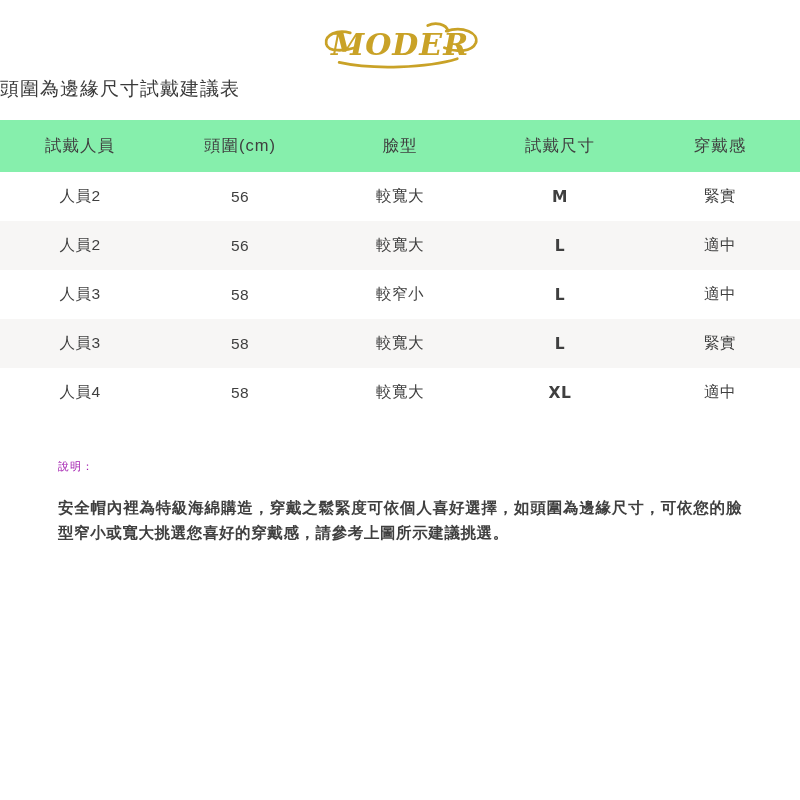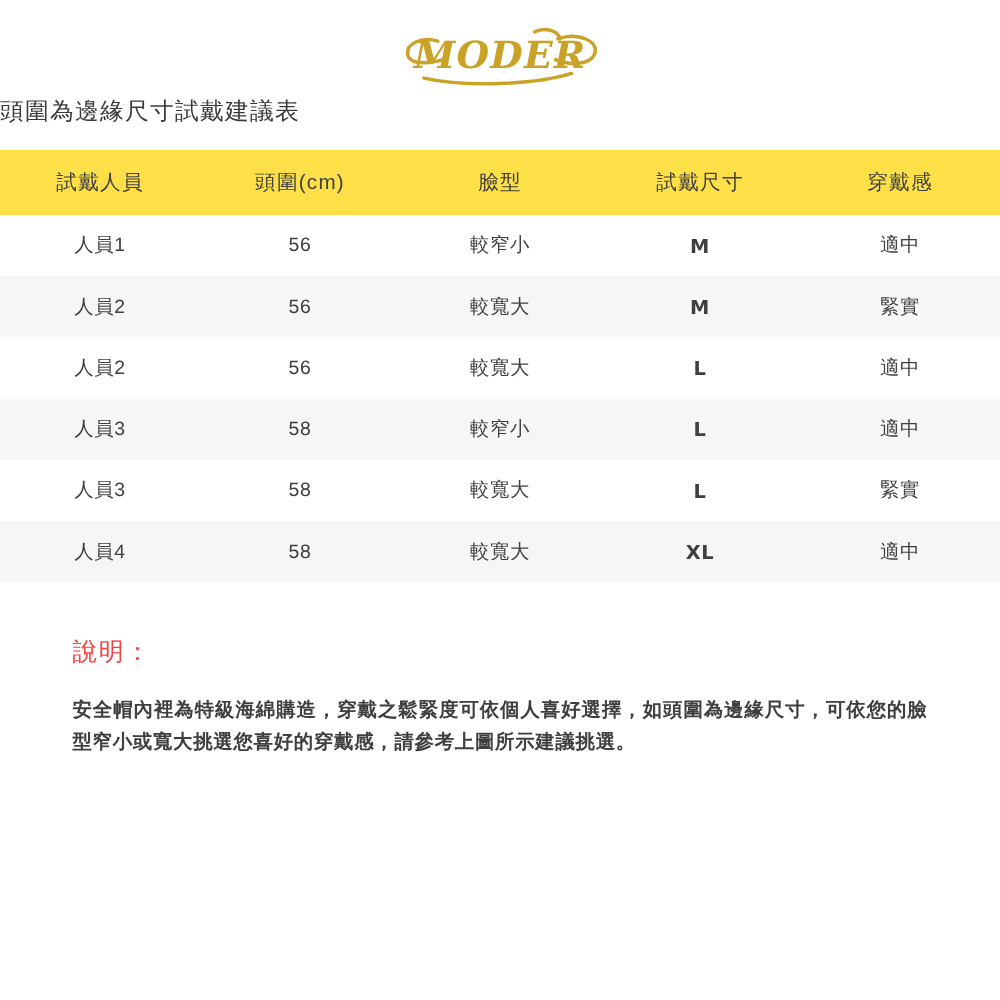"試戴人員" .size-table thead tr { background: #fde047 -> #86efac }
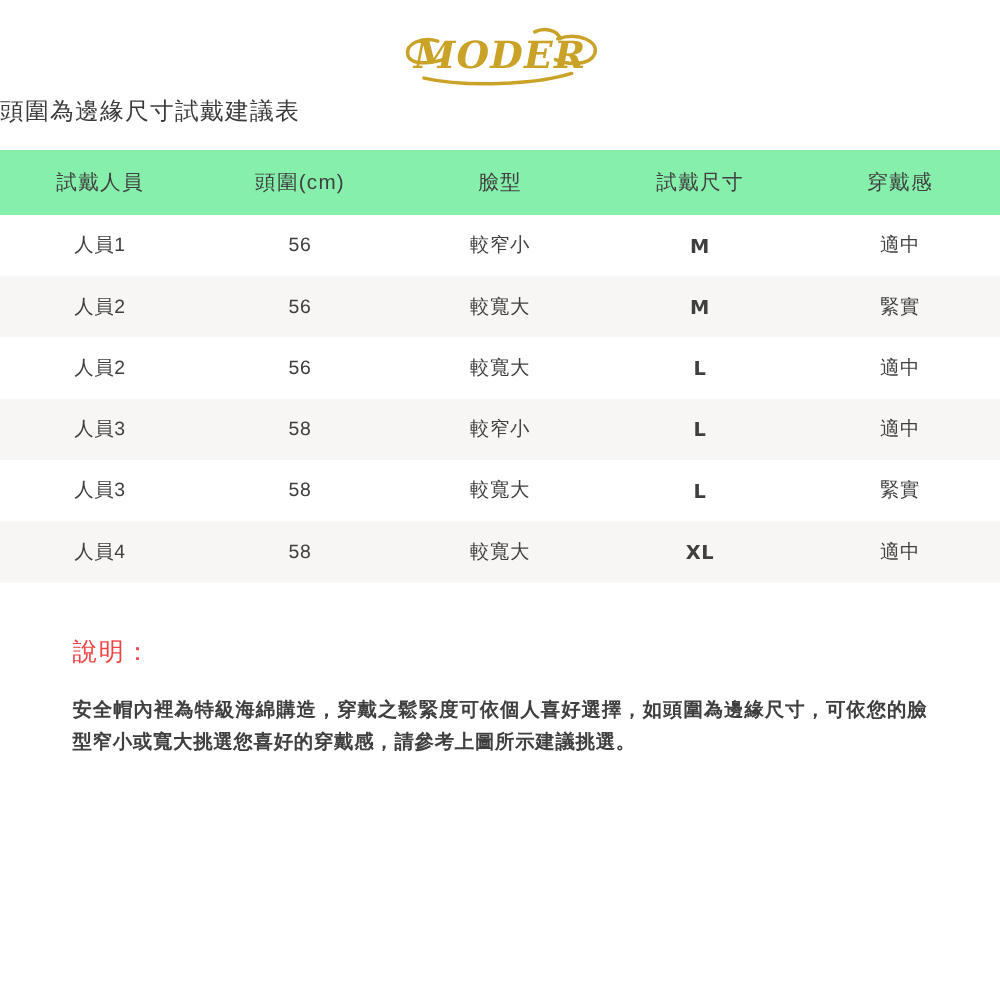"人員1" tr { html: <tr> <td>人員1</td> <td>56</td> <td>較窄小</td> <td>M</td> <td>適中</td> </tr> -> none }
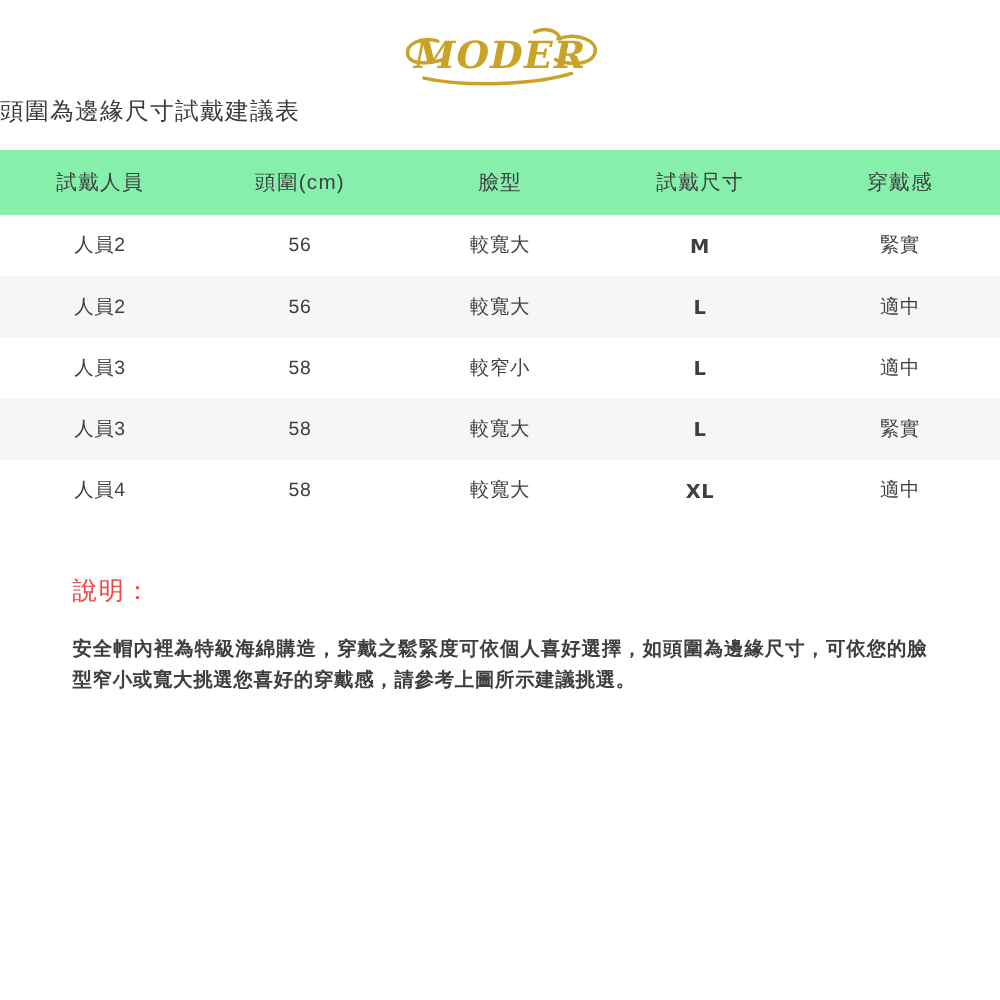"說明：" .notes-label { color: #ef4444 -> #a21caf; font-size: 20px -> 11px }
